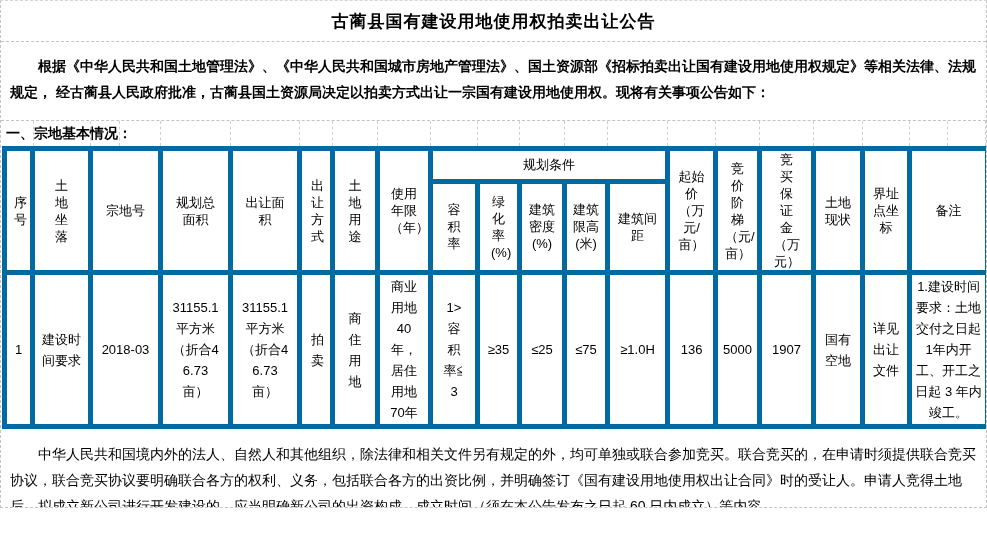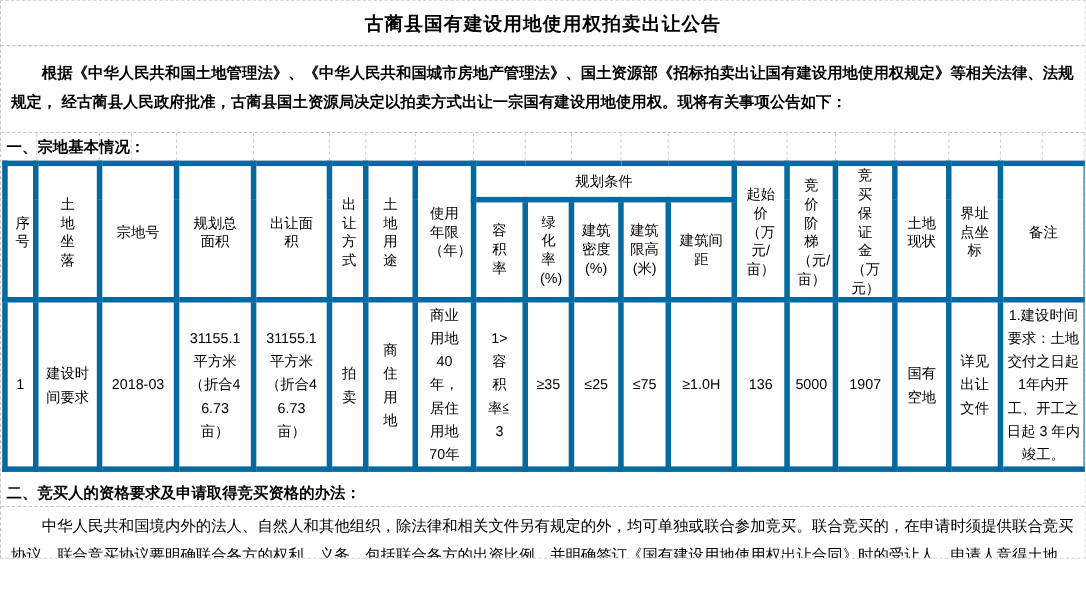"二、竞买人的资格要求及申请取得竞买资格的办法：" div.s2-heading { html: <div>二、竞买人的资格要求及申请取得竞买资格的办法：</div> -> none }
